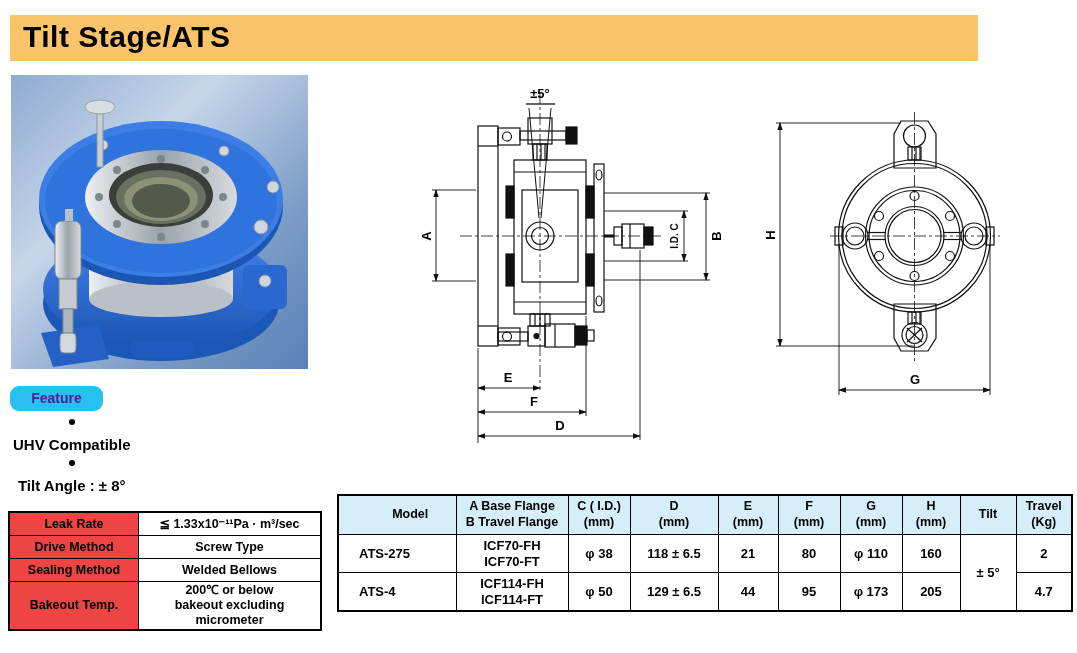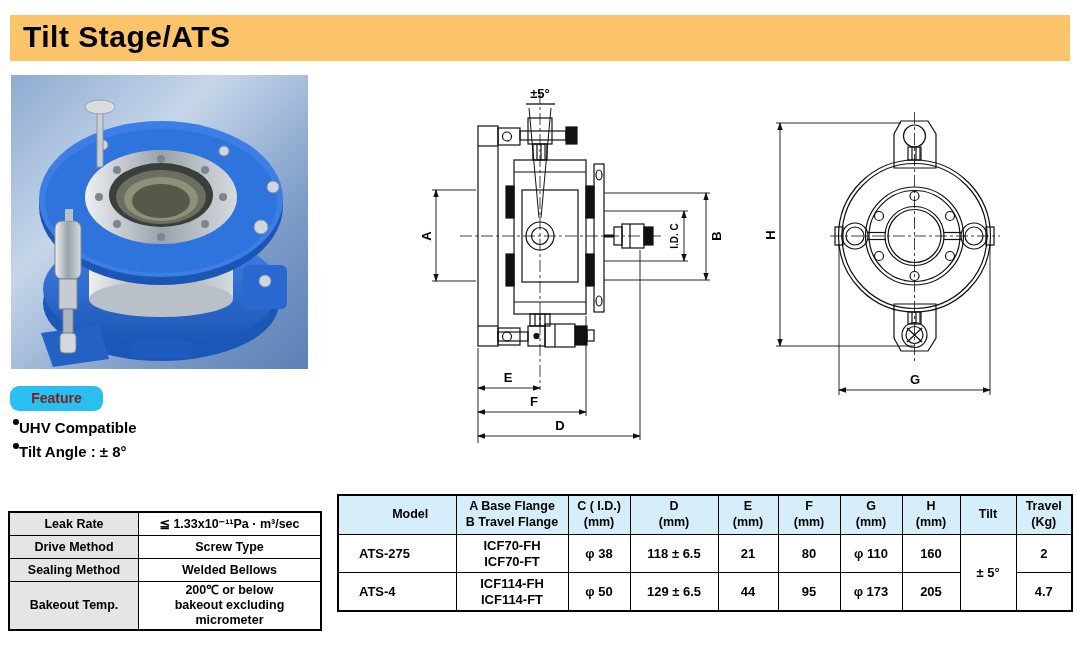"Tilt Stage/ATS" .titlebar { width: 1060px -> 968px }
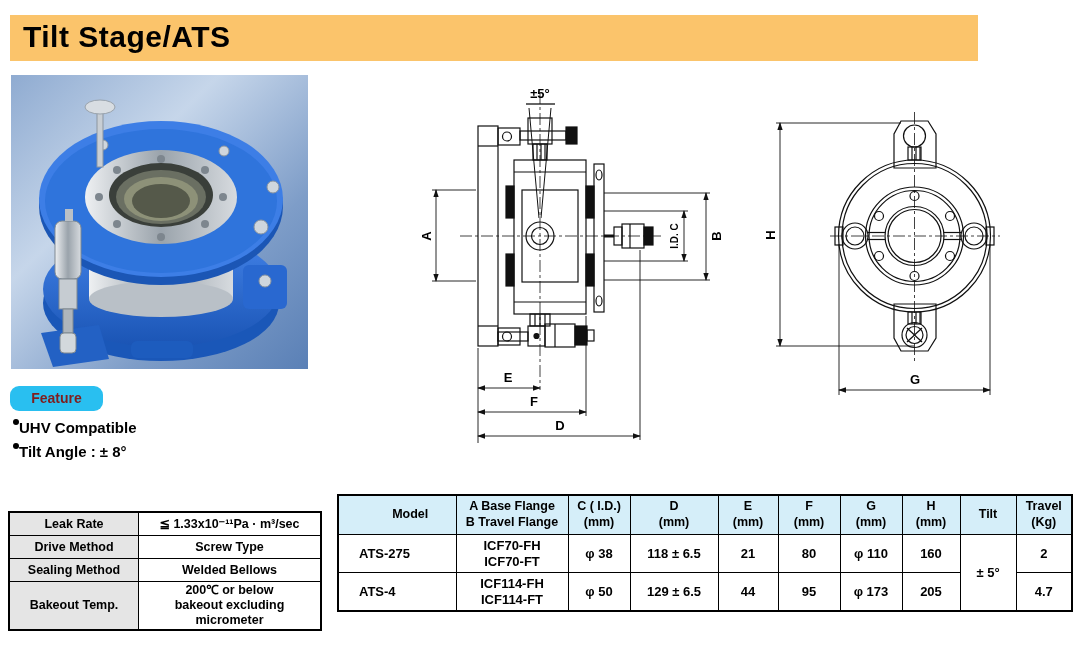"Feature" .feature-badge { color: #7f1d1d -> #4c1d95 }
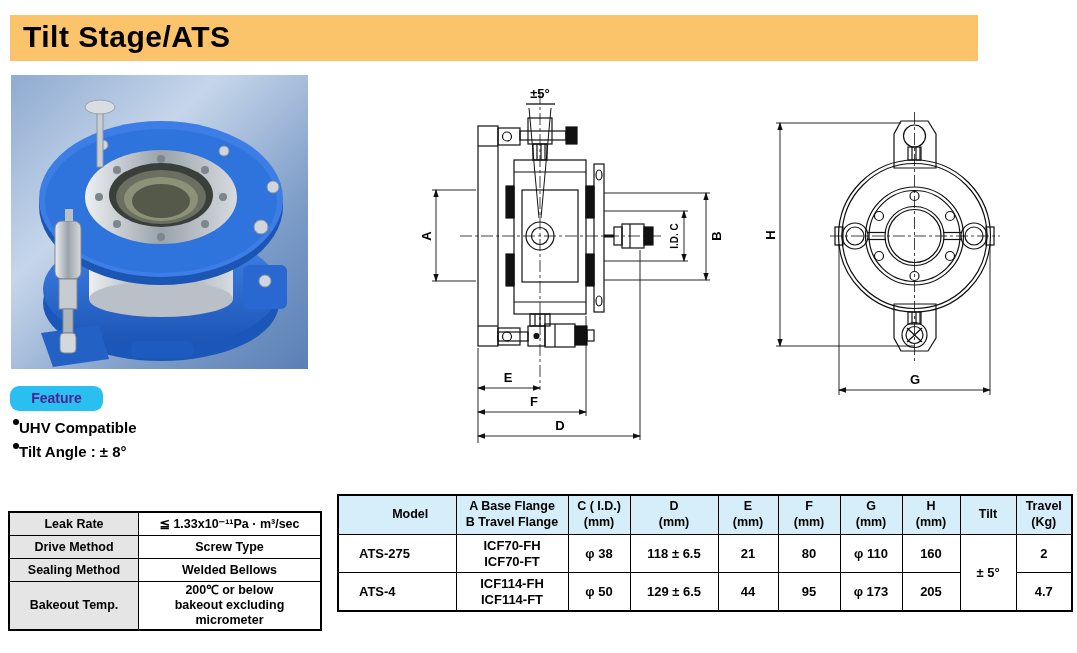"UHV Compatible" .features li { align-items: flex-start -> center; flex-direction: none -> column; gap: 0 -> 11px }
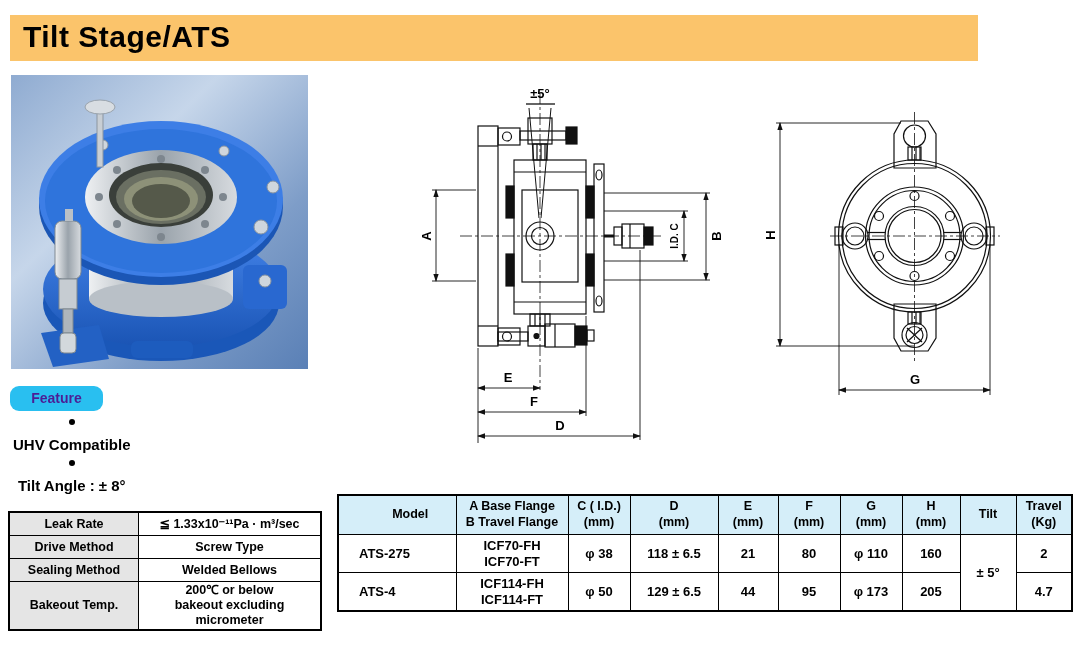"Leak Rate" .spec-table td.lbl { background: #e5e5e5 -> #ef4444 }
